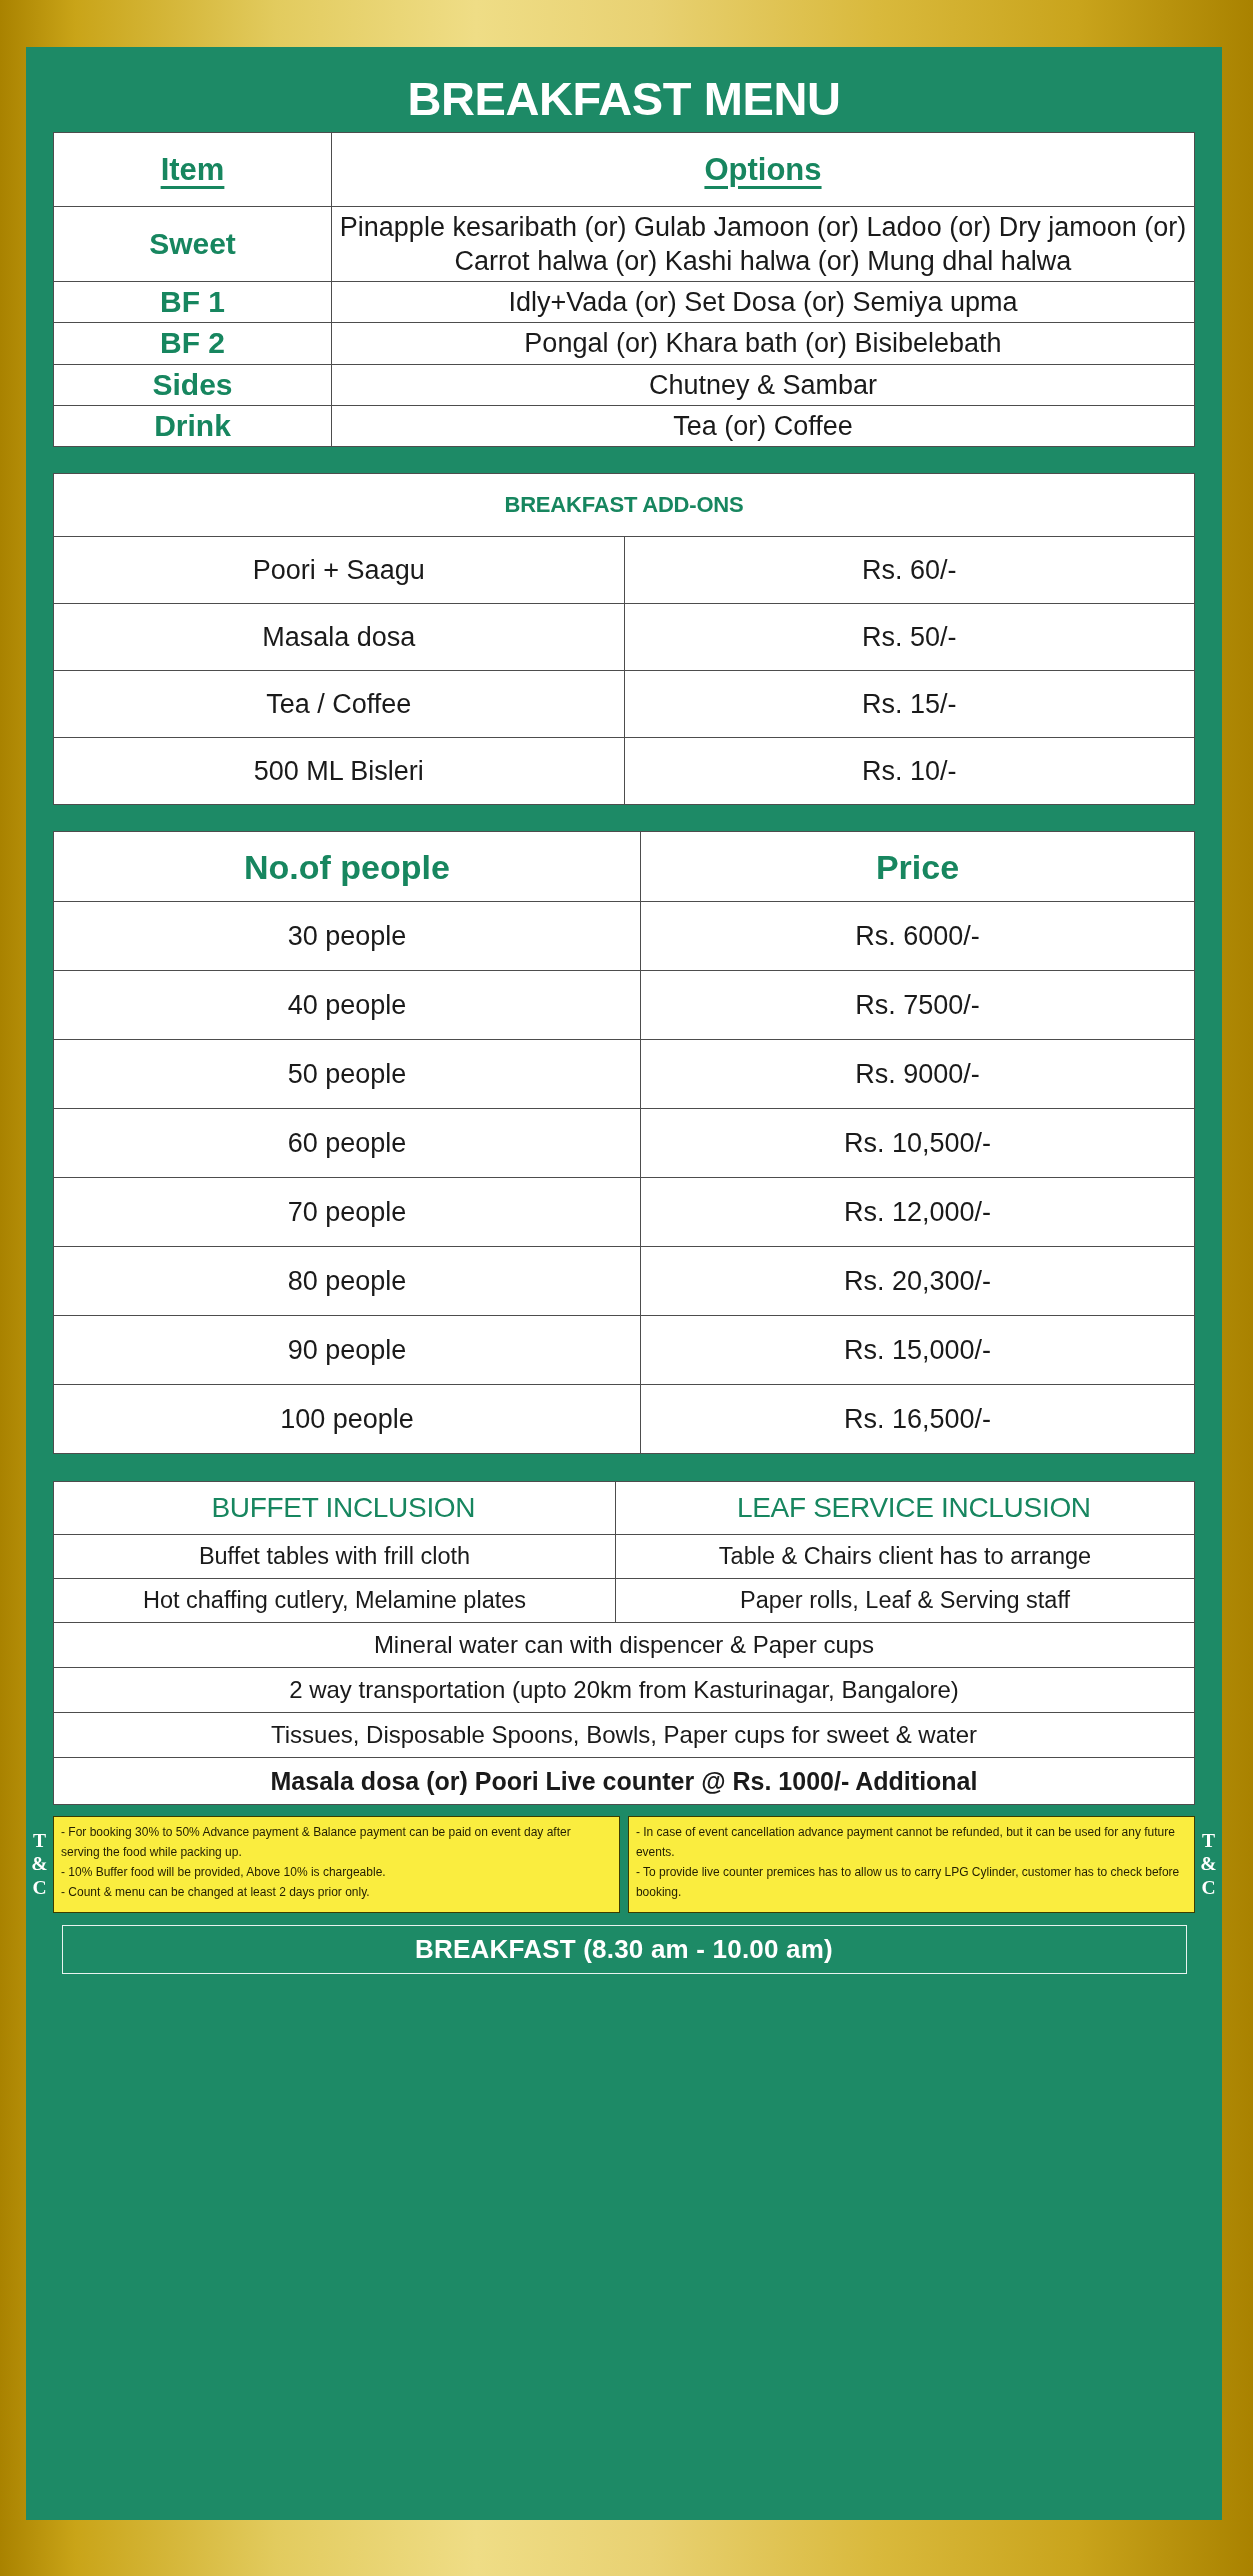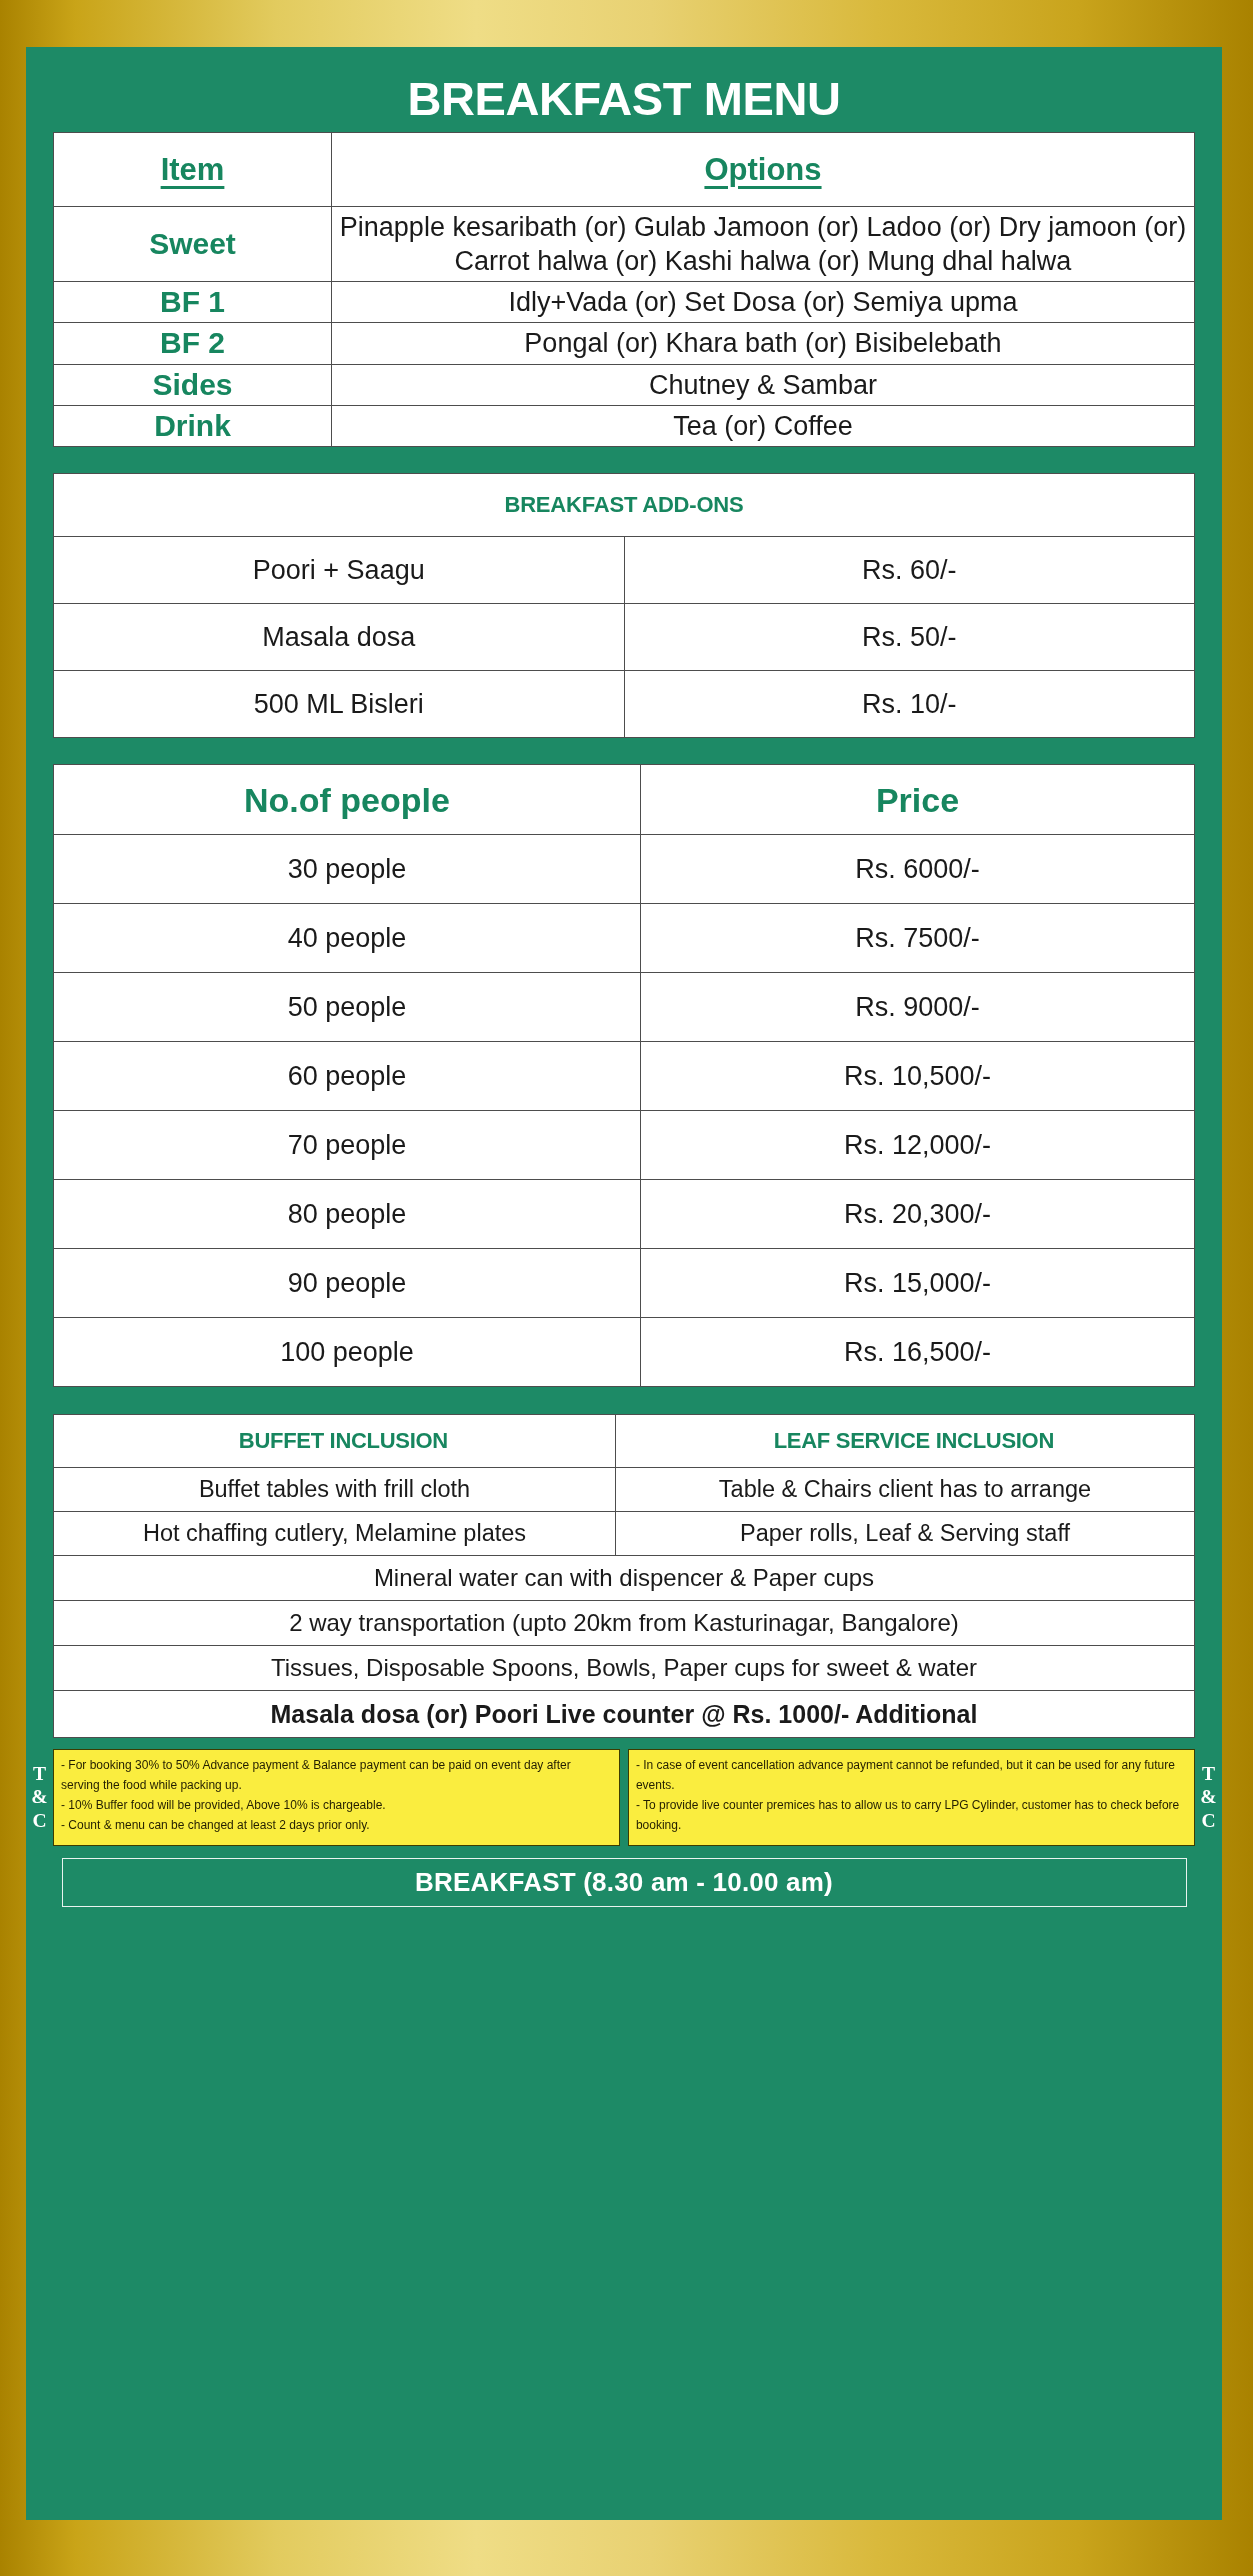"Tea / Coffee" tr.price-row { html: none -> <tr> <td>Tea / Coffee</td> <td>Rs. 15/-</td> </tr> }
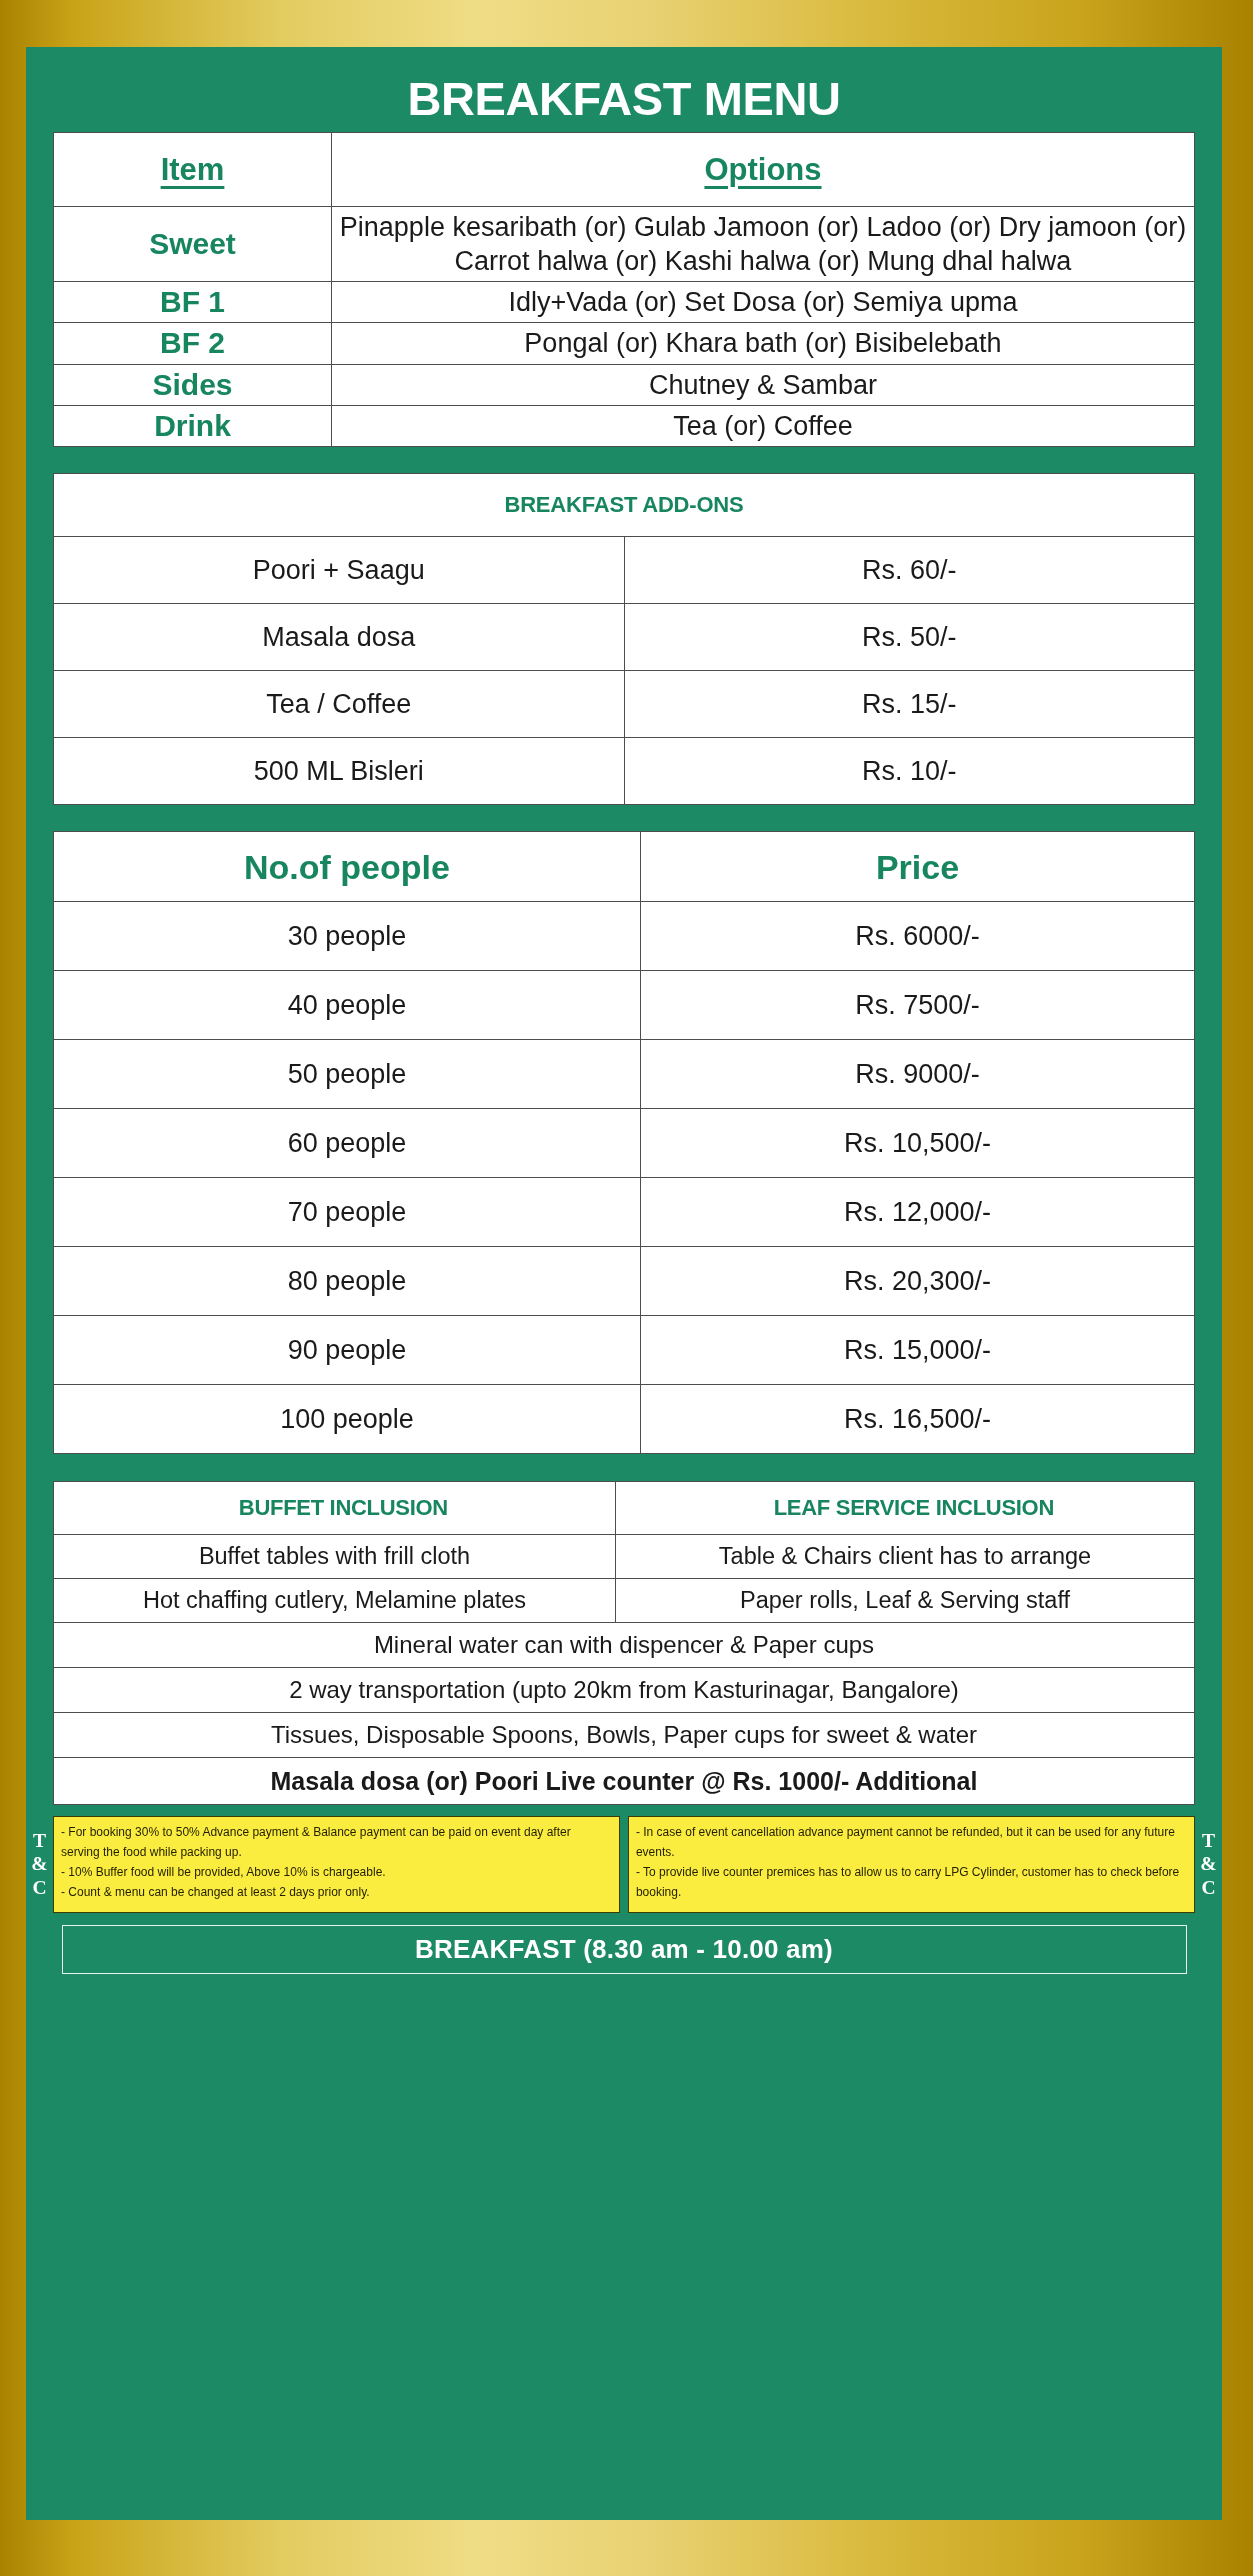"BUFFET INCLUSION" #incl-table .hdr { font-size: 22px -> 28px; font-weight: bold -> normal }
